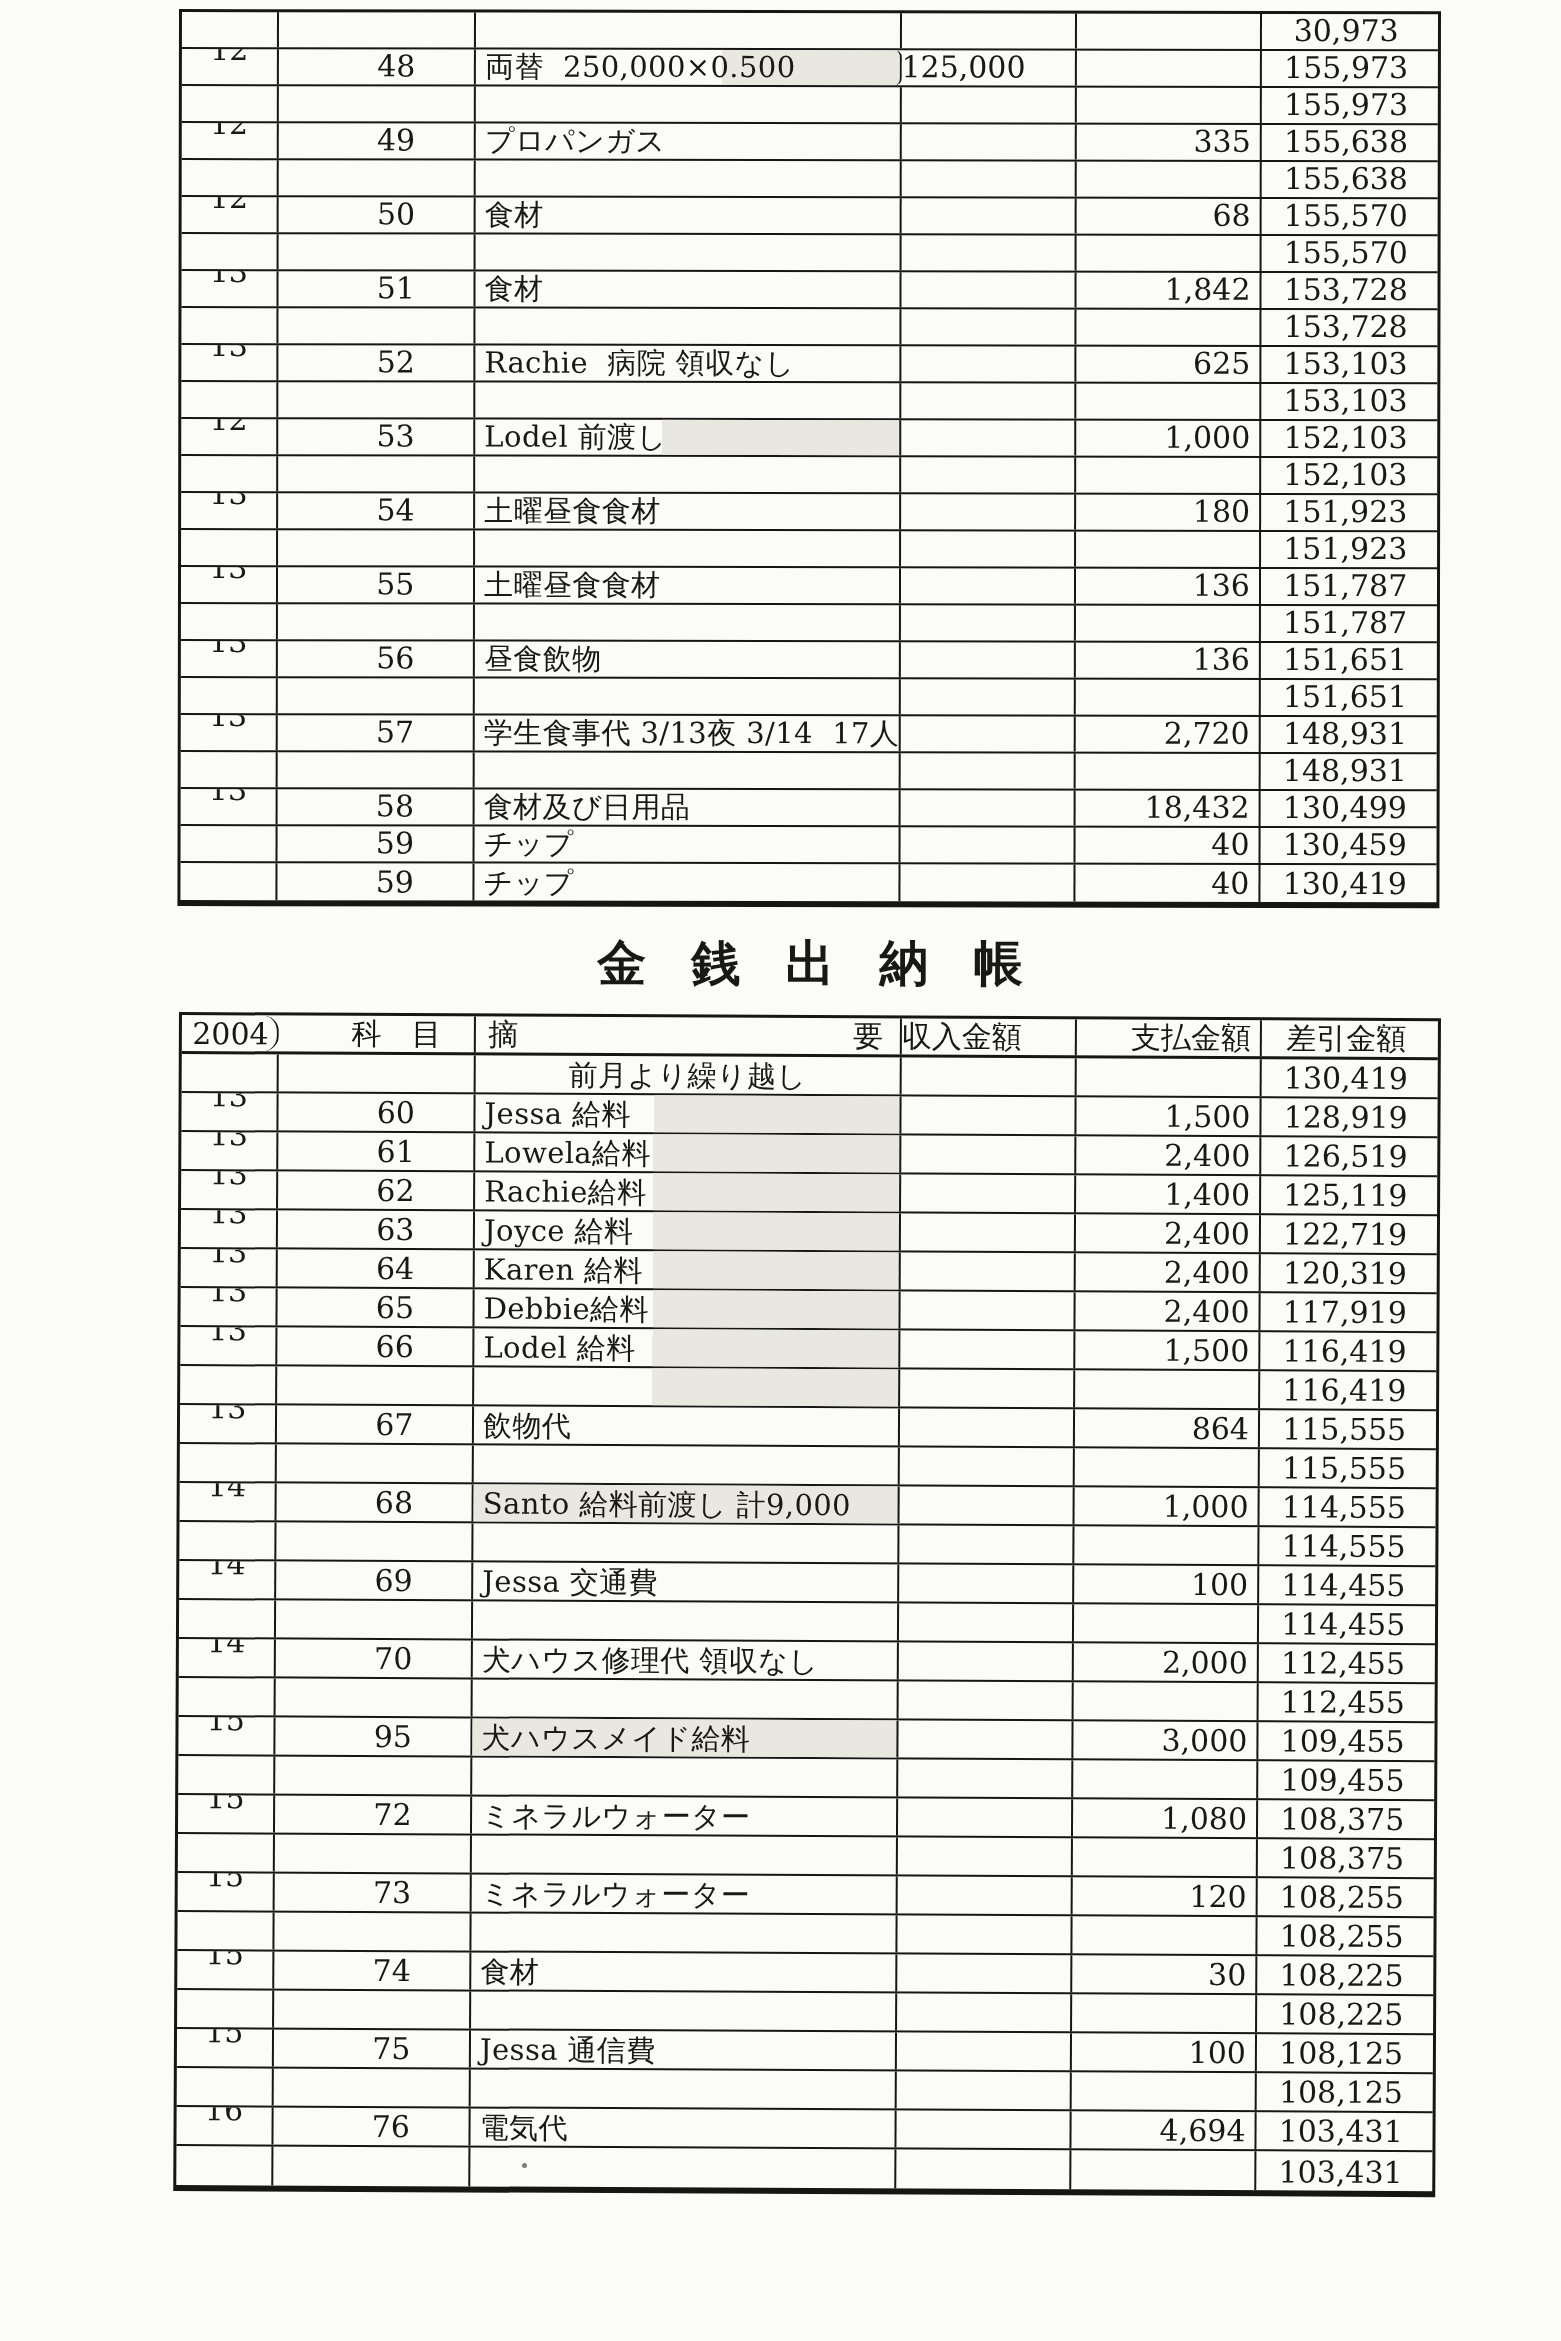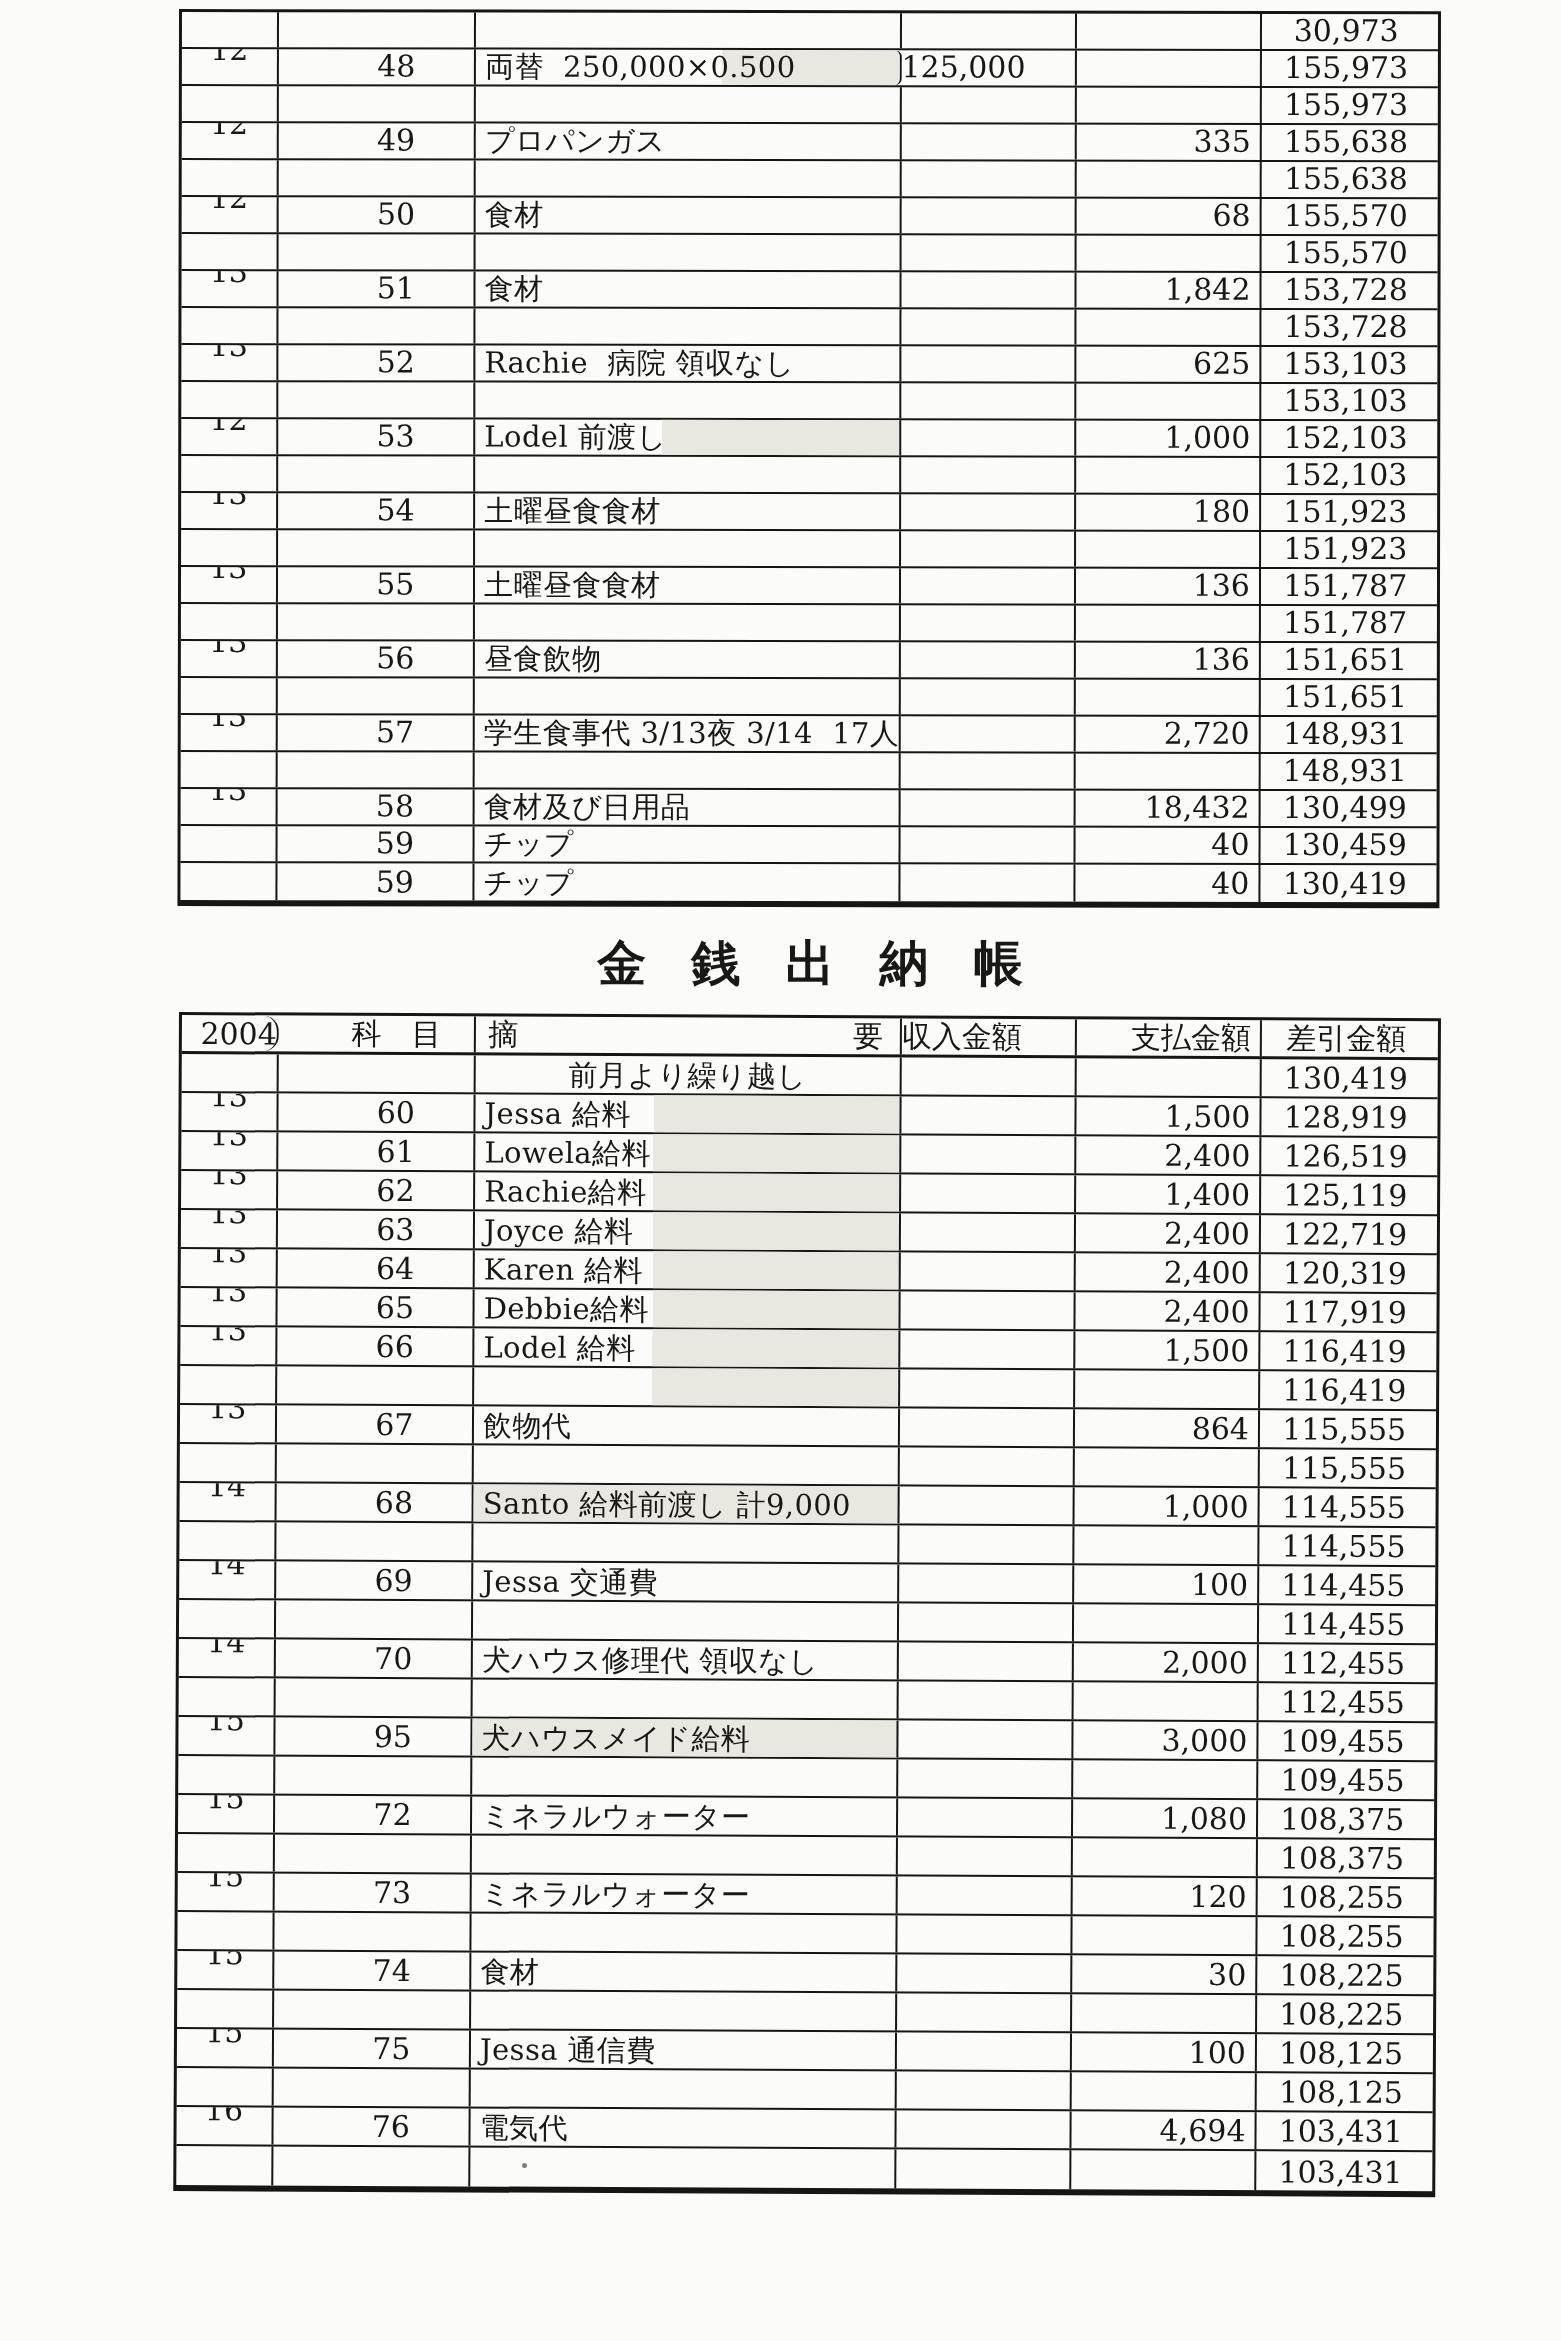"2004" .hd-date { align-items: flex-end -> flex-start }
